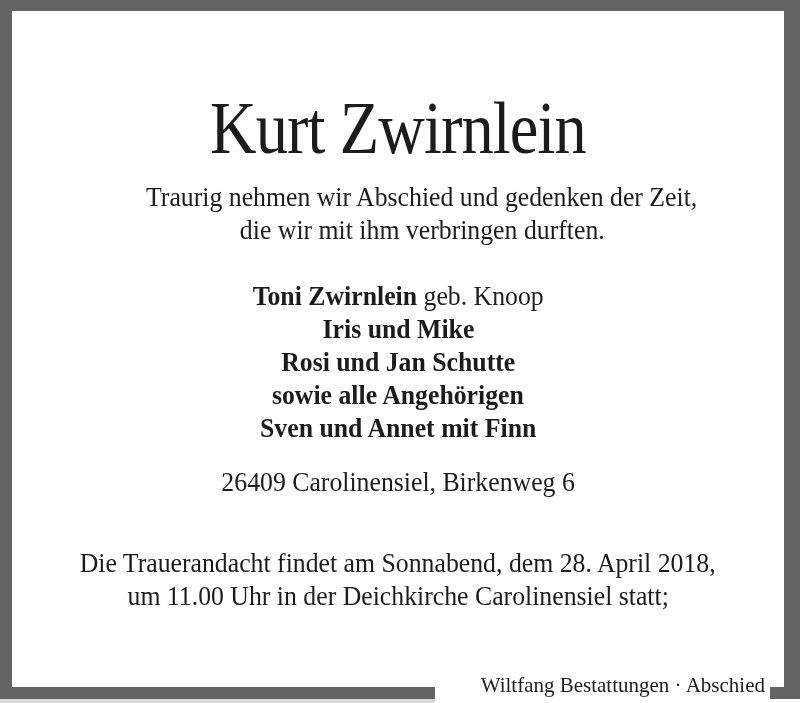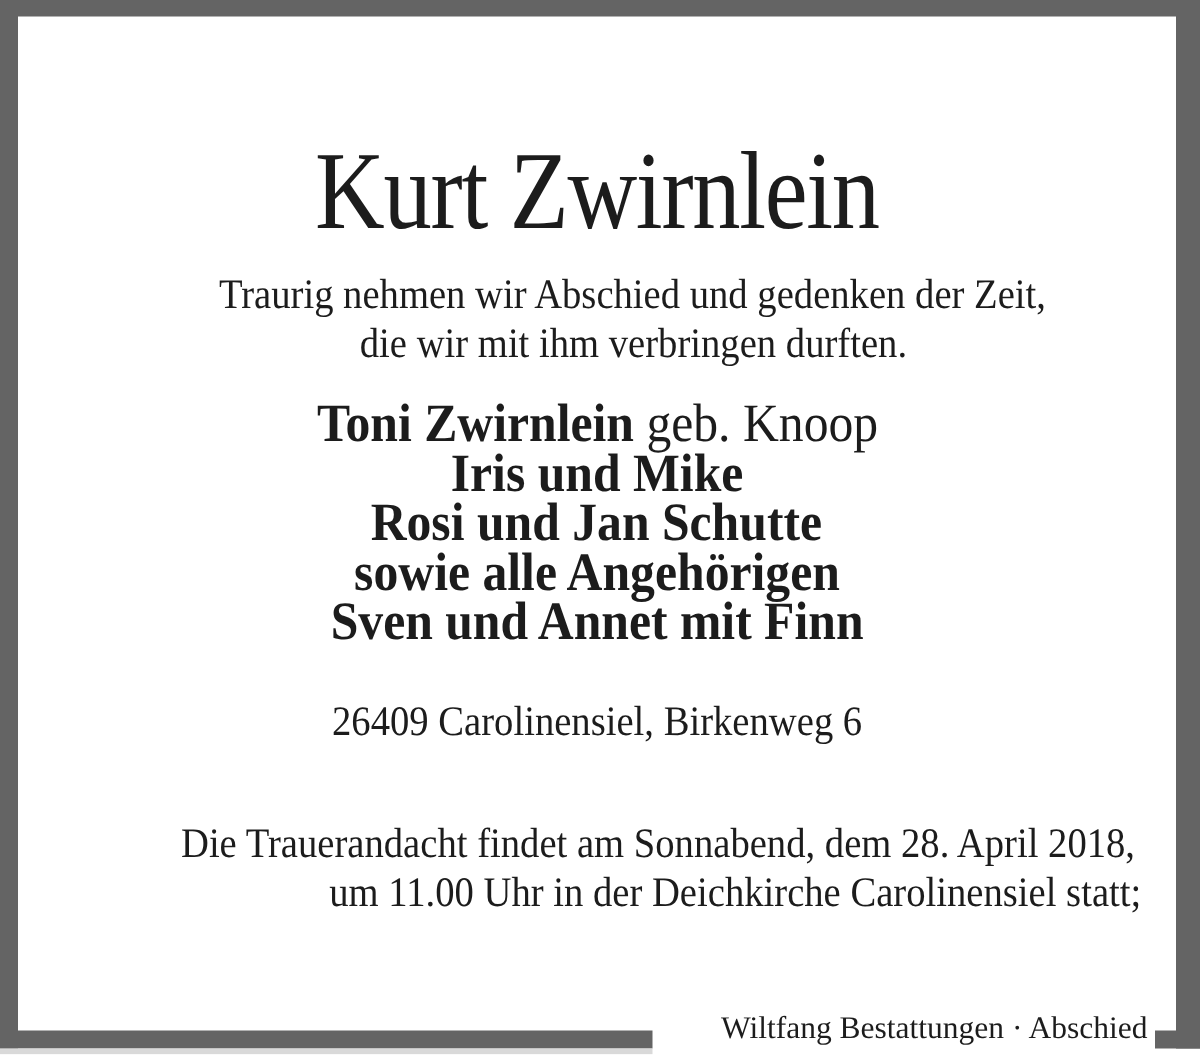"Toni Zwirnlein geb. Knoop" .mourners { font-size: 36px -> 28px; top: 266px -> 279px }
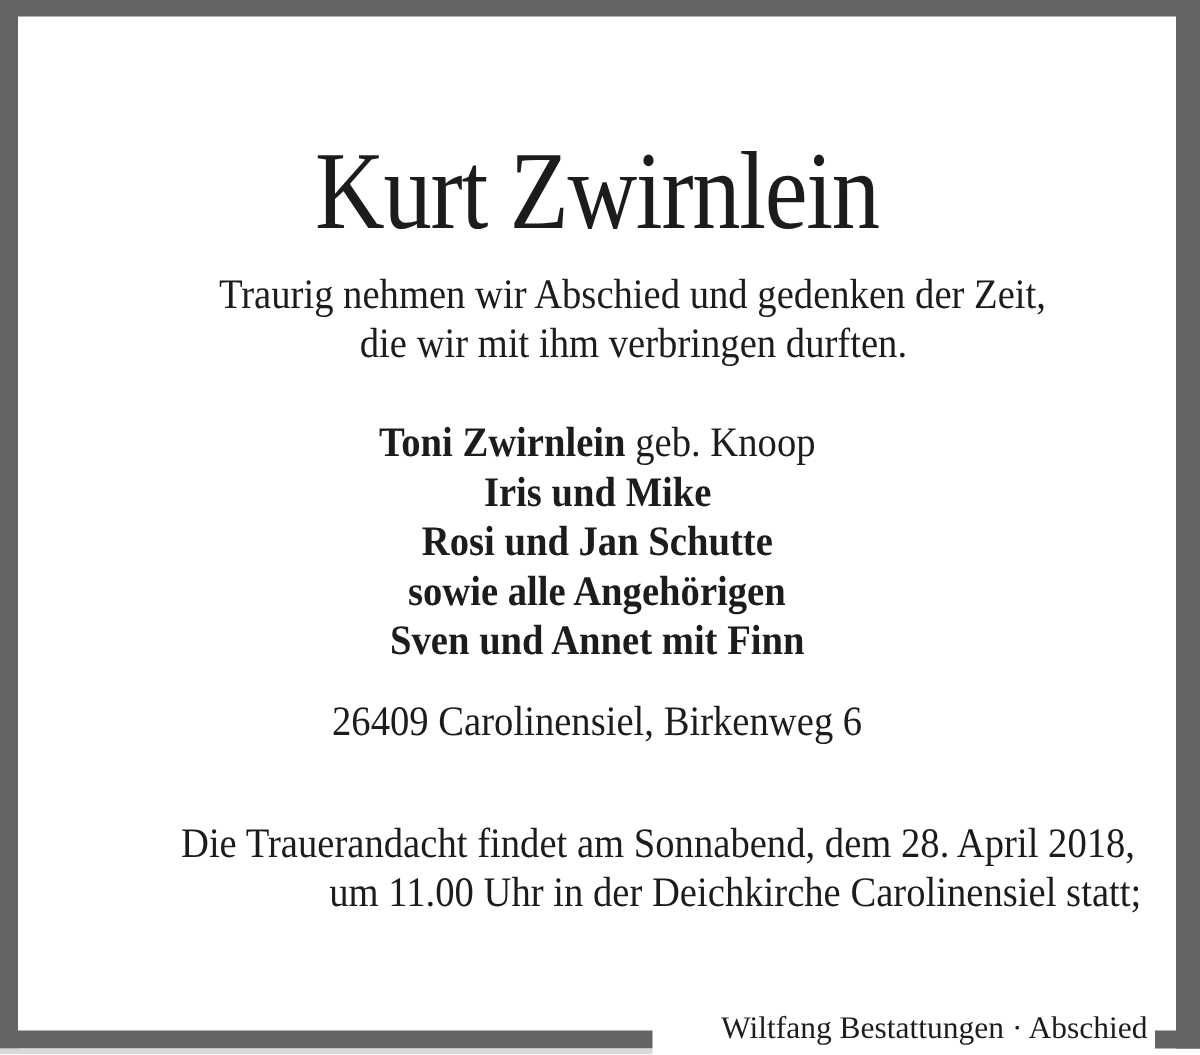"Die Trauerandacht findet am Sonnabend," .service { text-align: right -> none }
